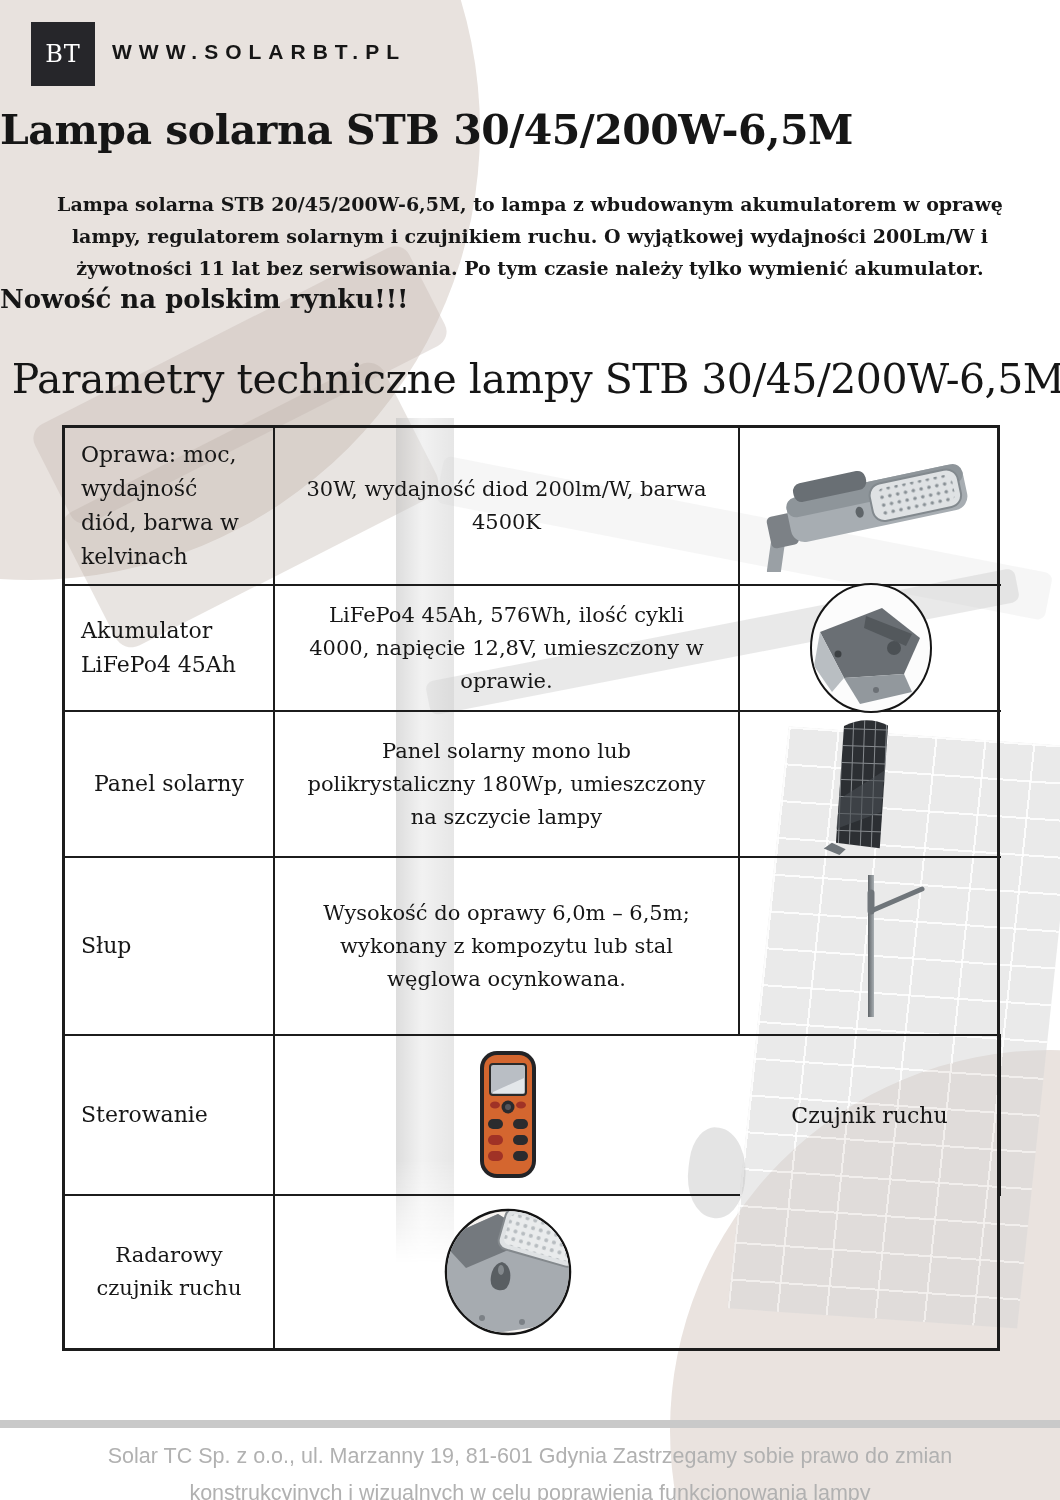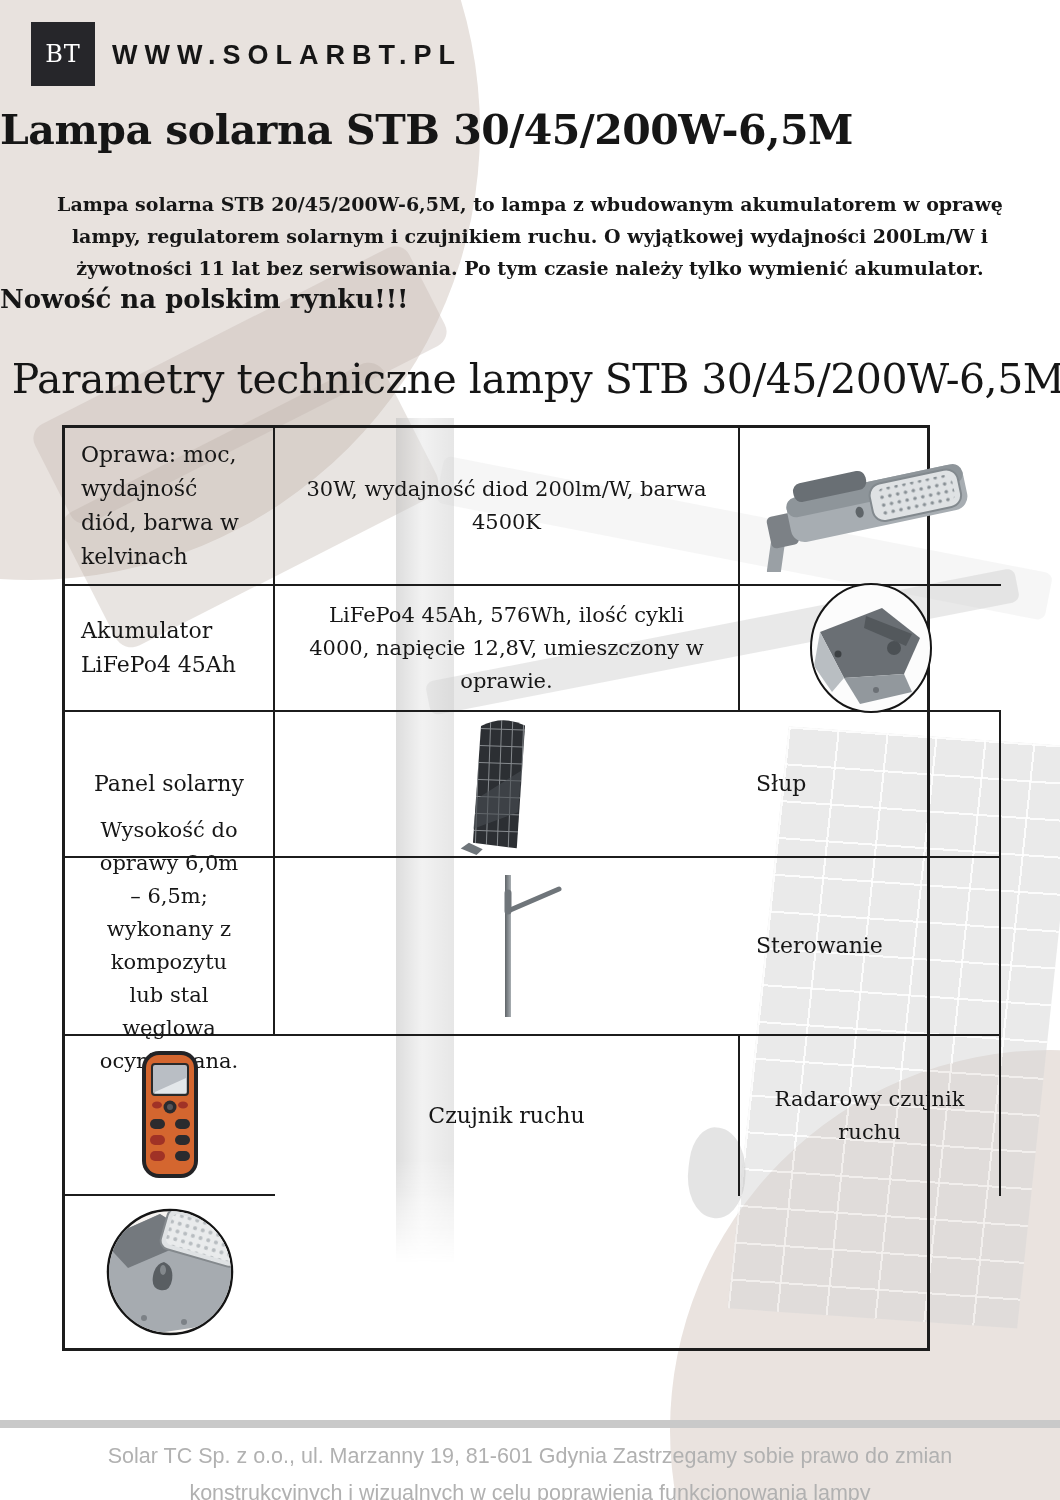"WWW.SOLARBT.PL" .site-url { font-size: 27px -> 21px }
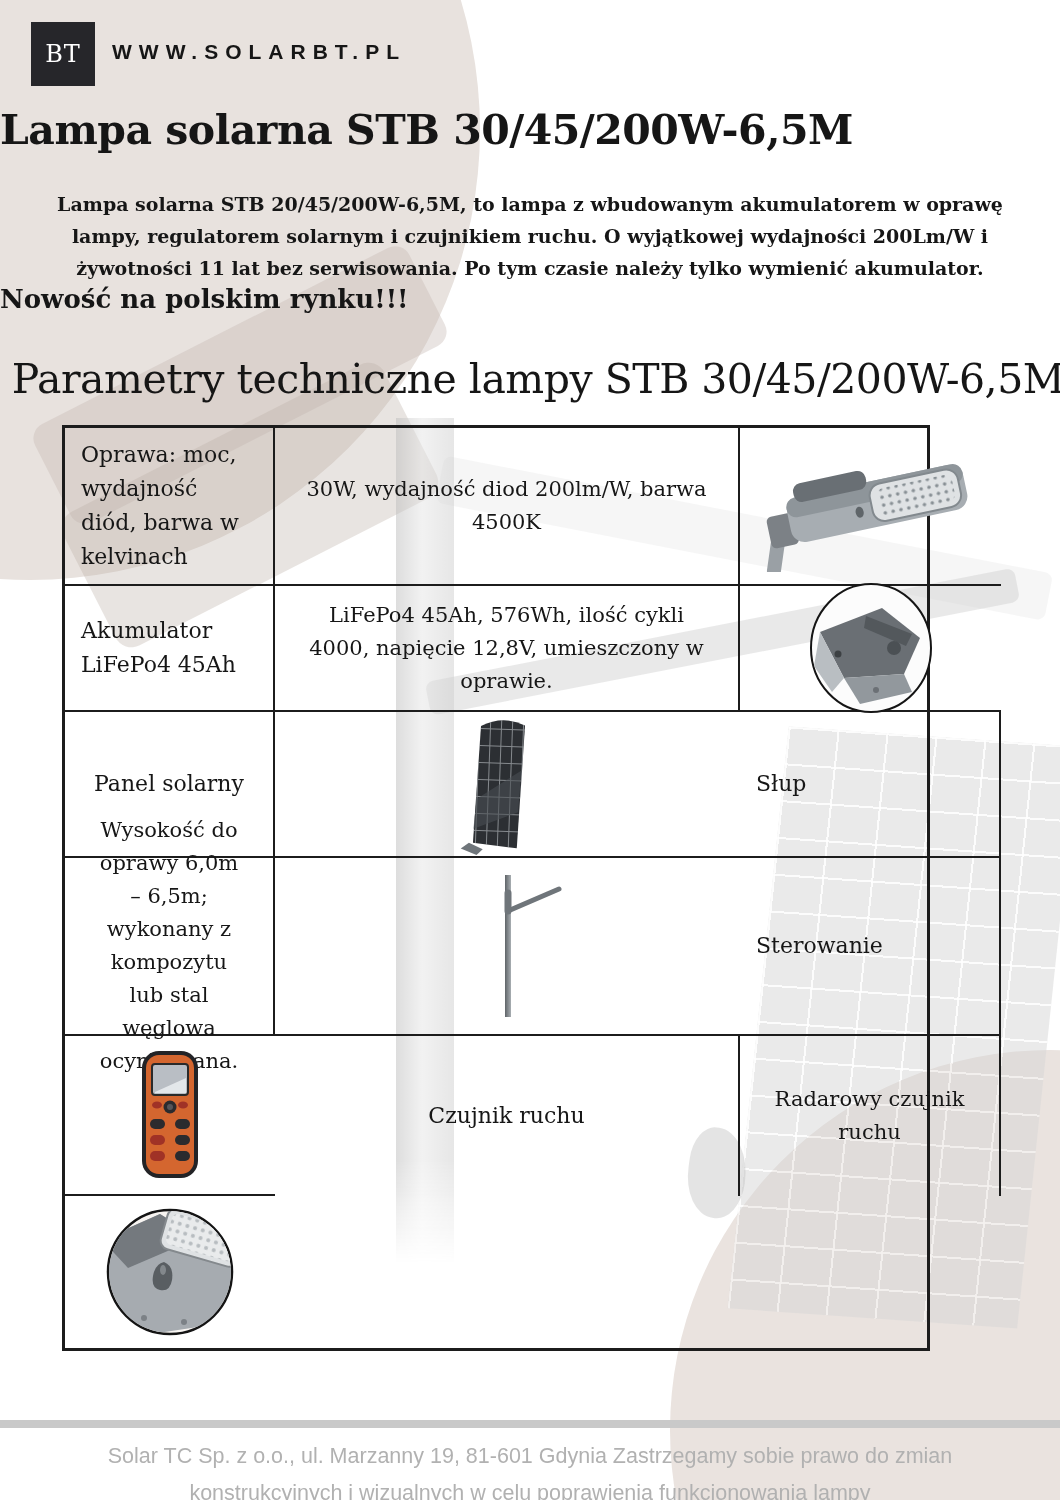"Oprawa: moc, wydajność diód, barwa" .spec-table { width: 868px -> 938px }
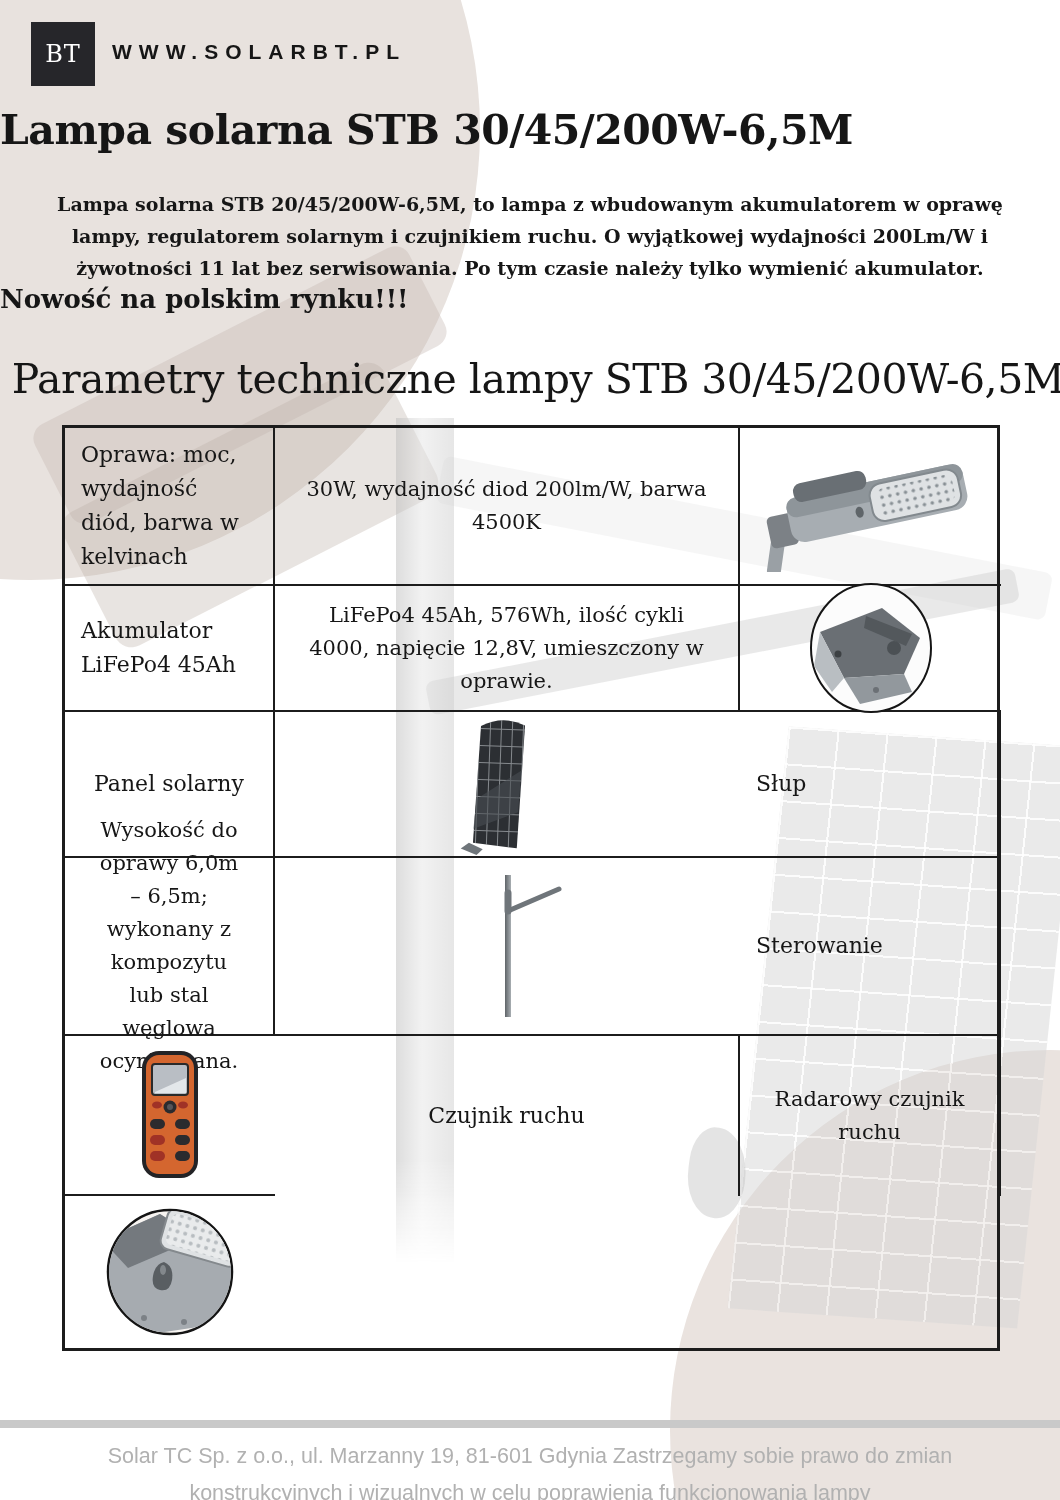"Panel solarny mono lub polikrystaliczny" div.cell { html: none -> <div>Panel solarny mono lub polikrystaliczny 180Wp, umieszczony na szczycie lampy</div> }
